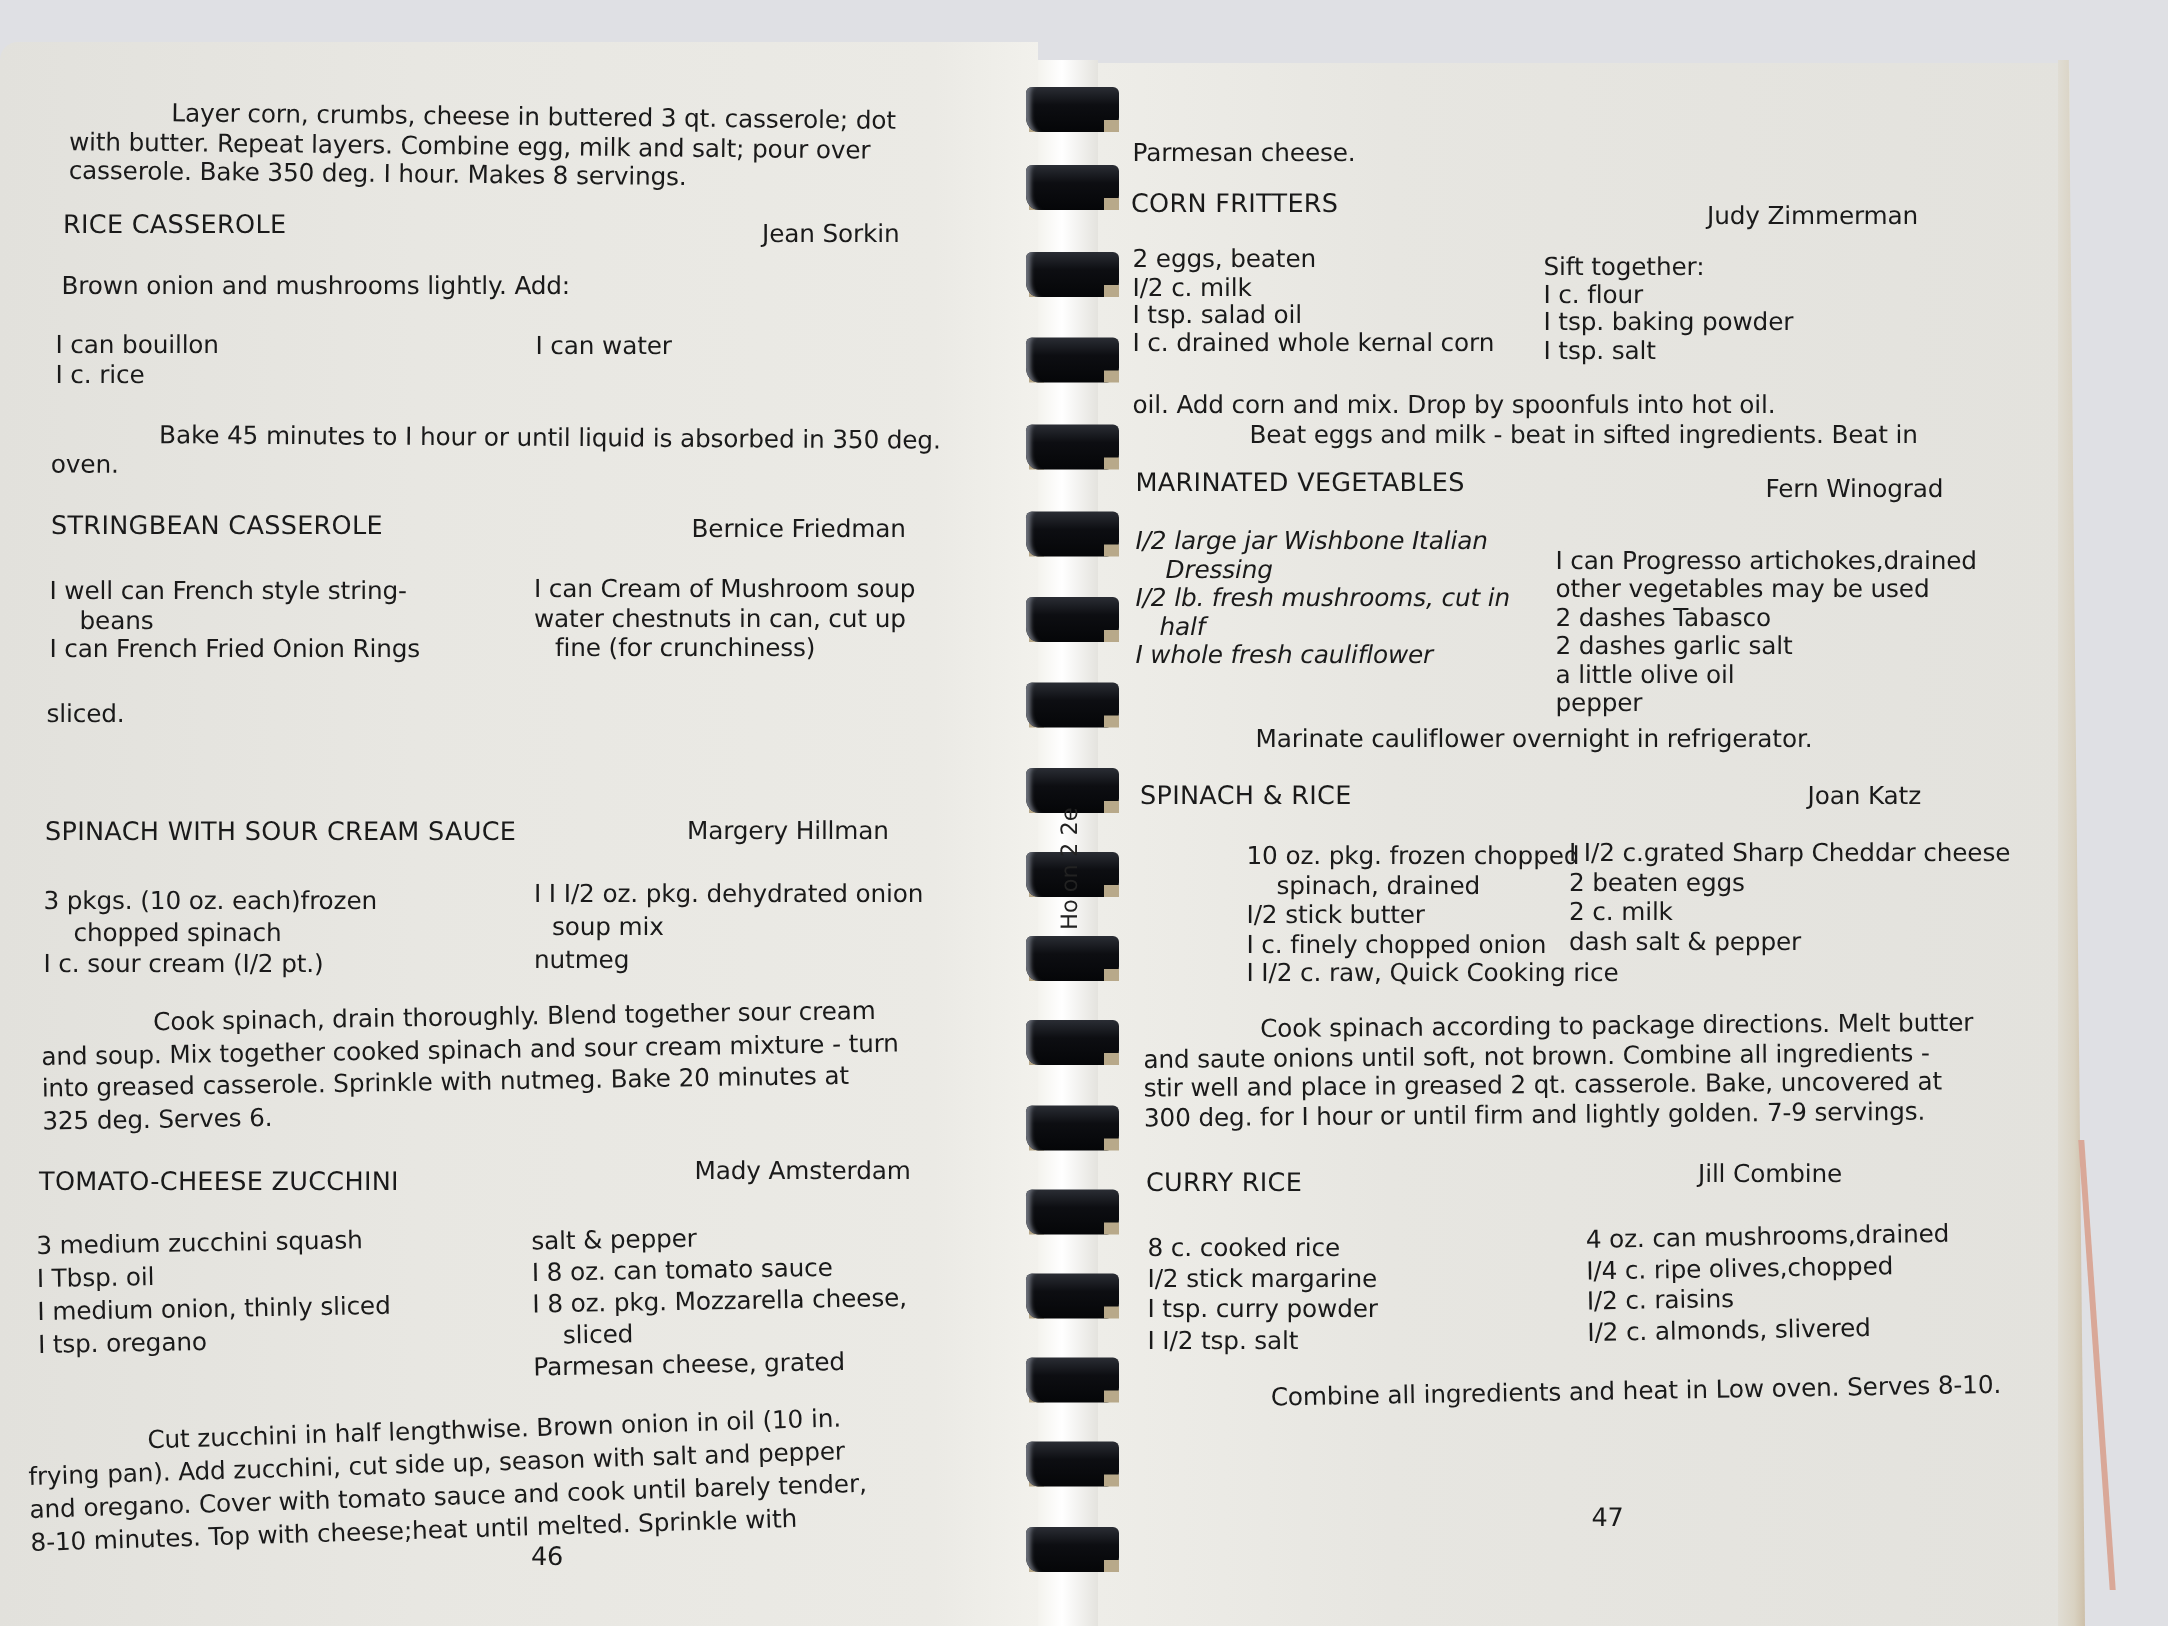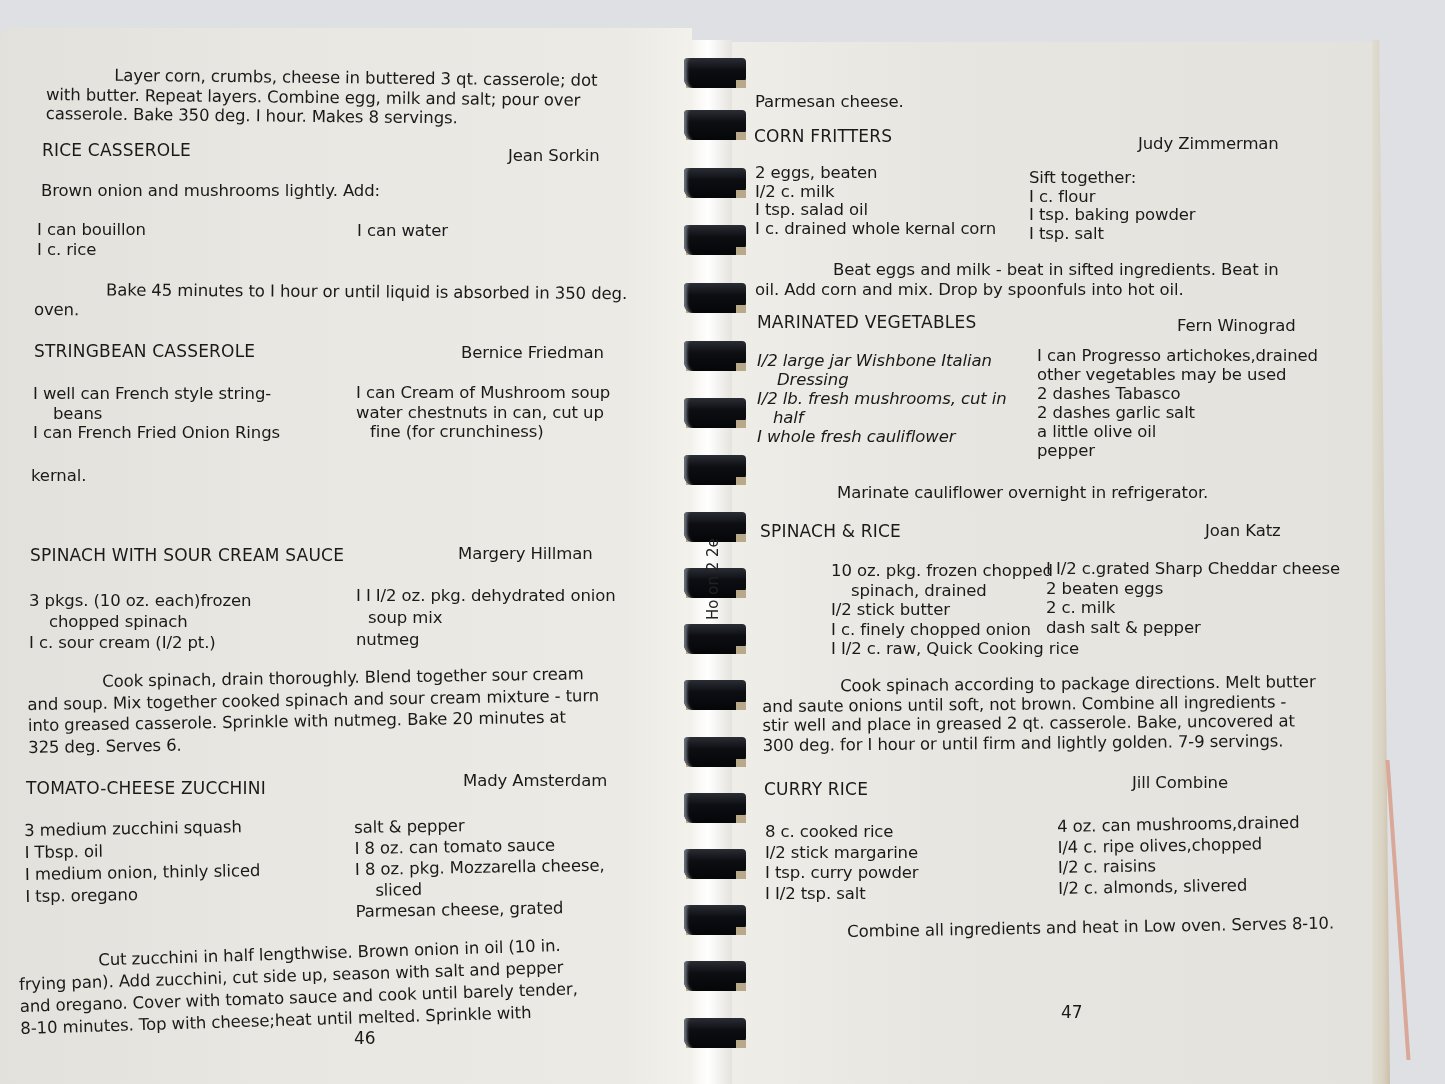"Beat eggs and milk -" span.line { order: before "oil. Add corn and mix." -> after "oil. Add corn and mix." }
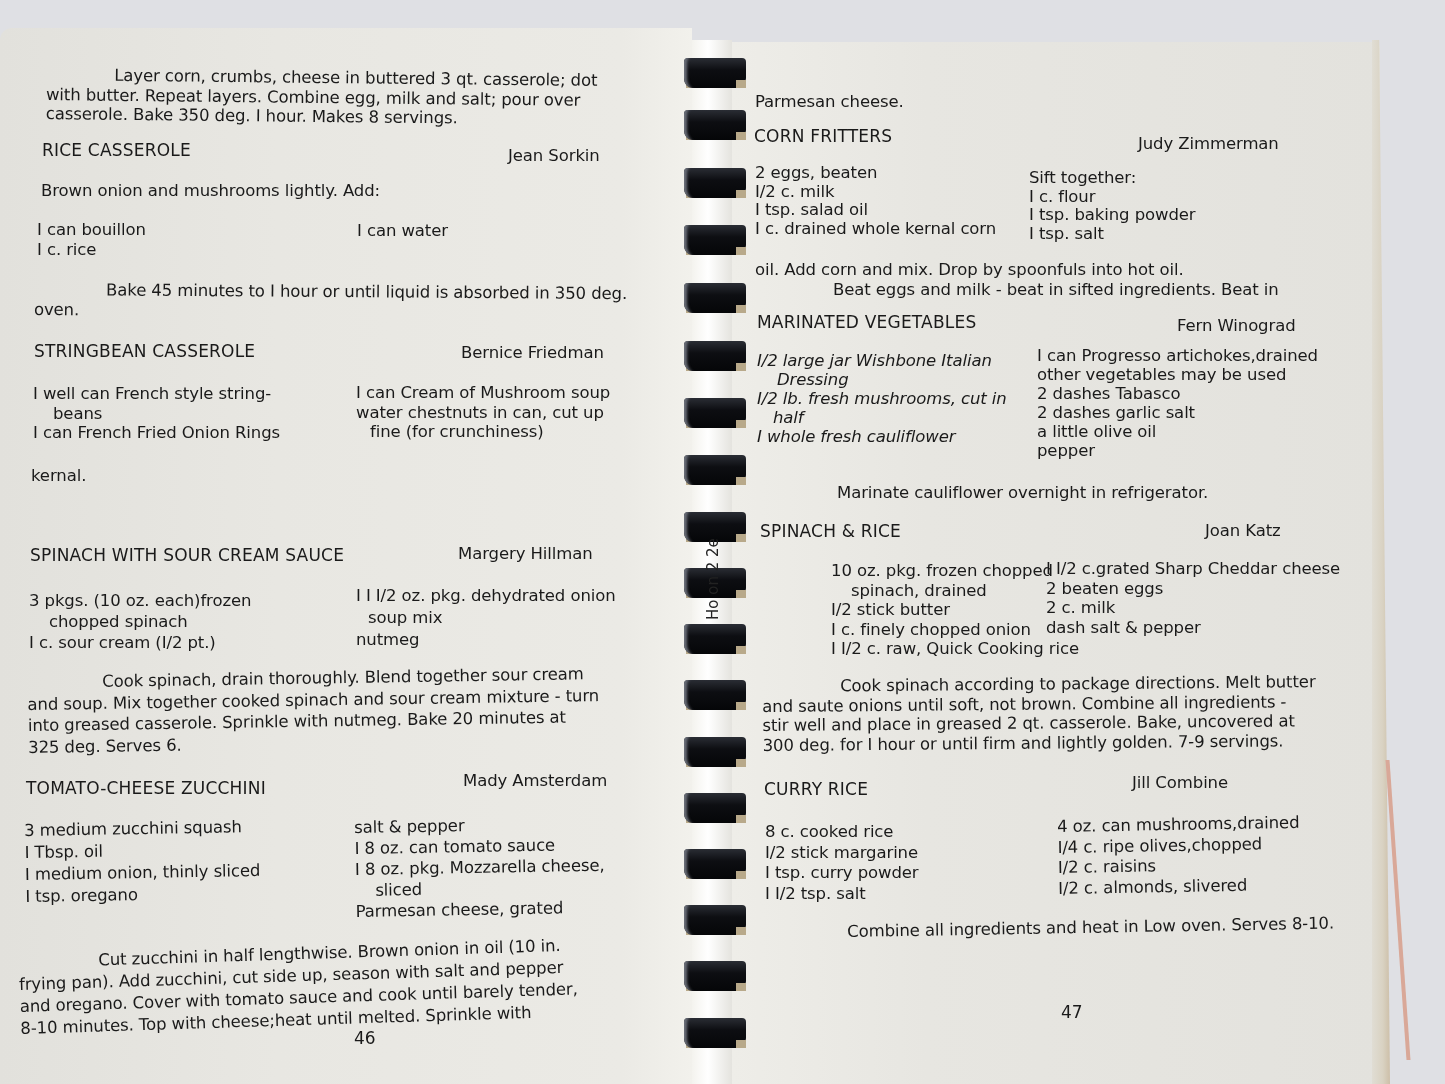"I can Progresso artichokes,drained" div.txt { top: 346px -> 364px }
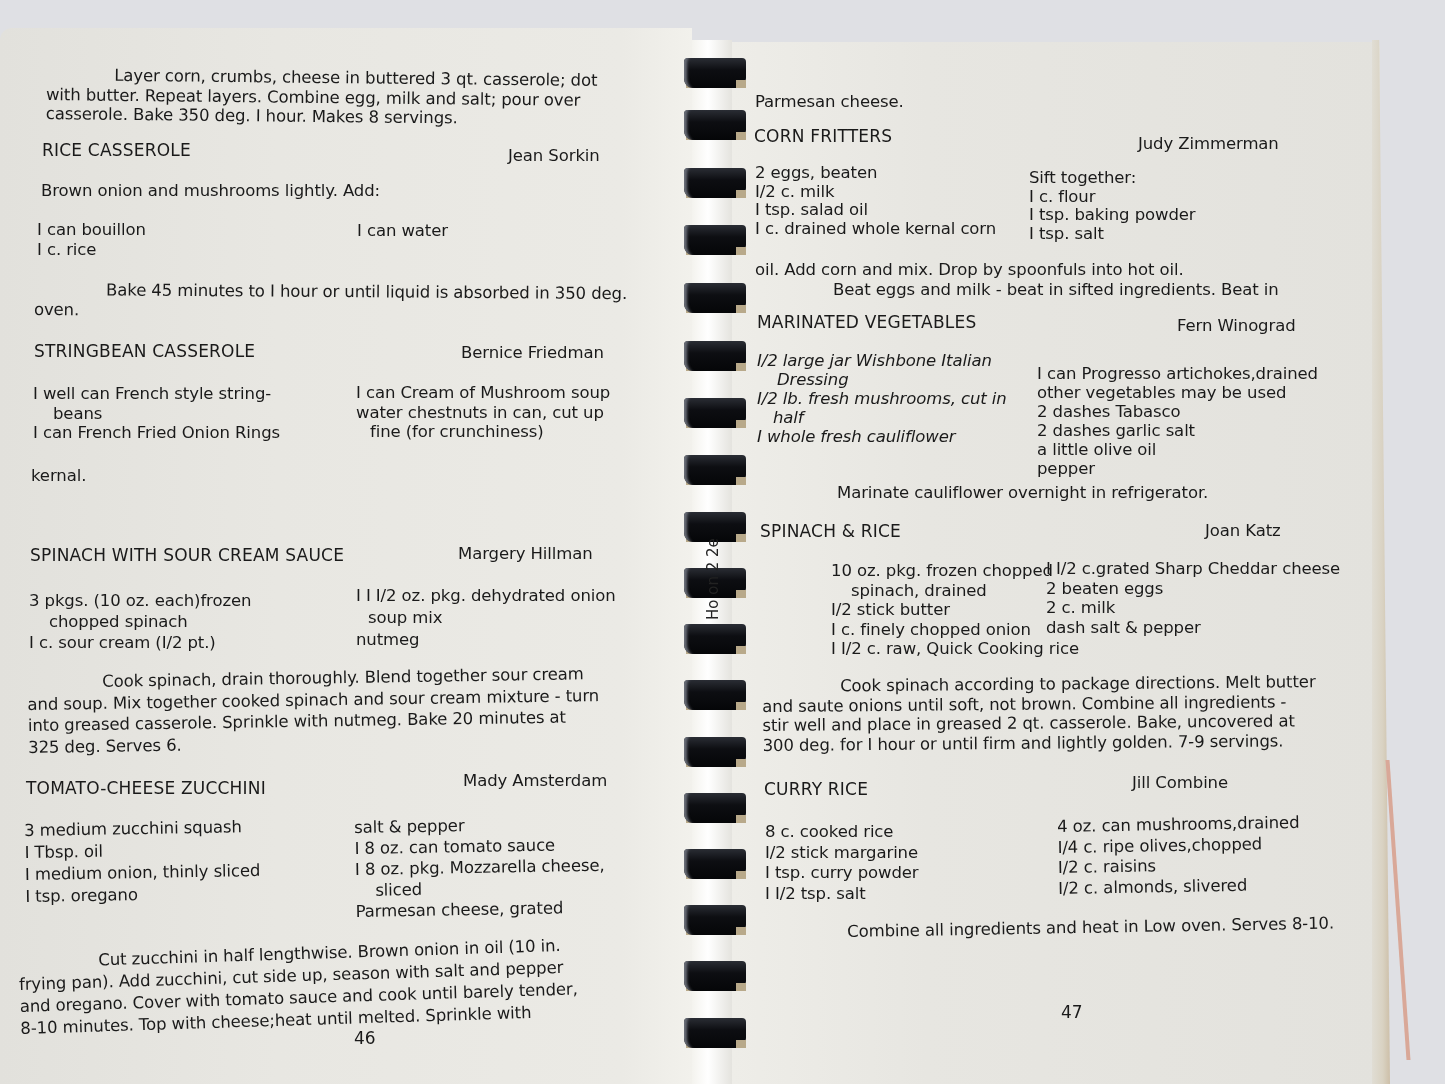"kernal." span.line { text: kernal -> sliced }
